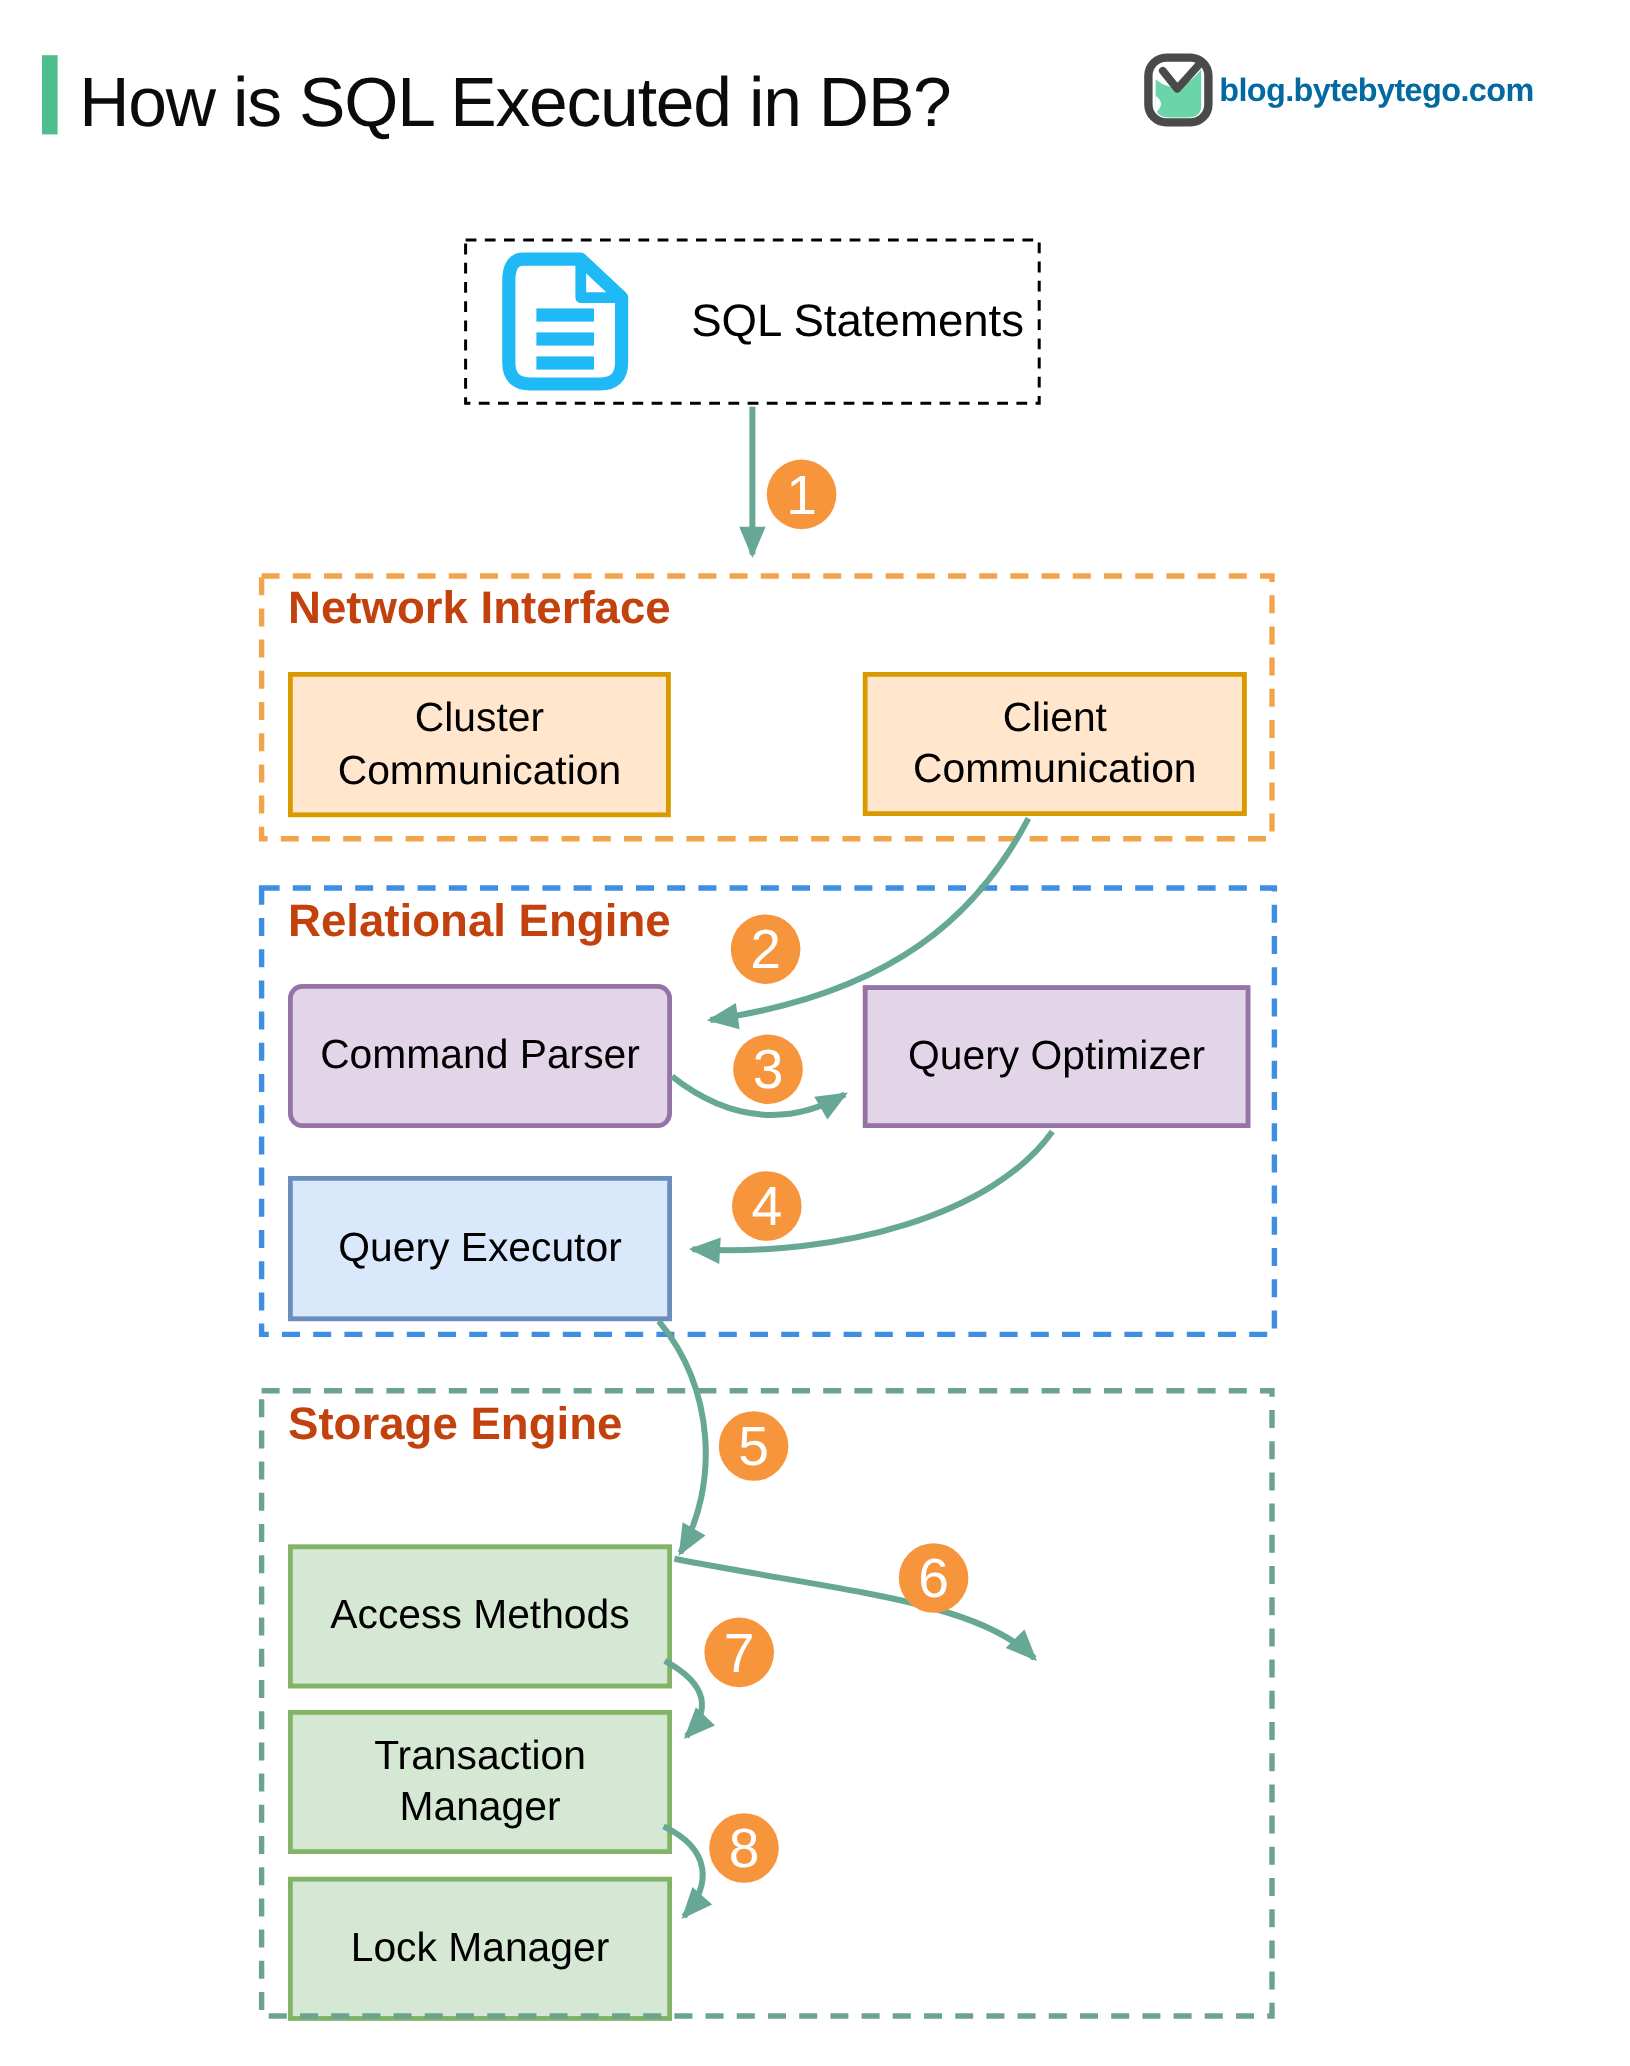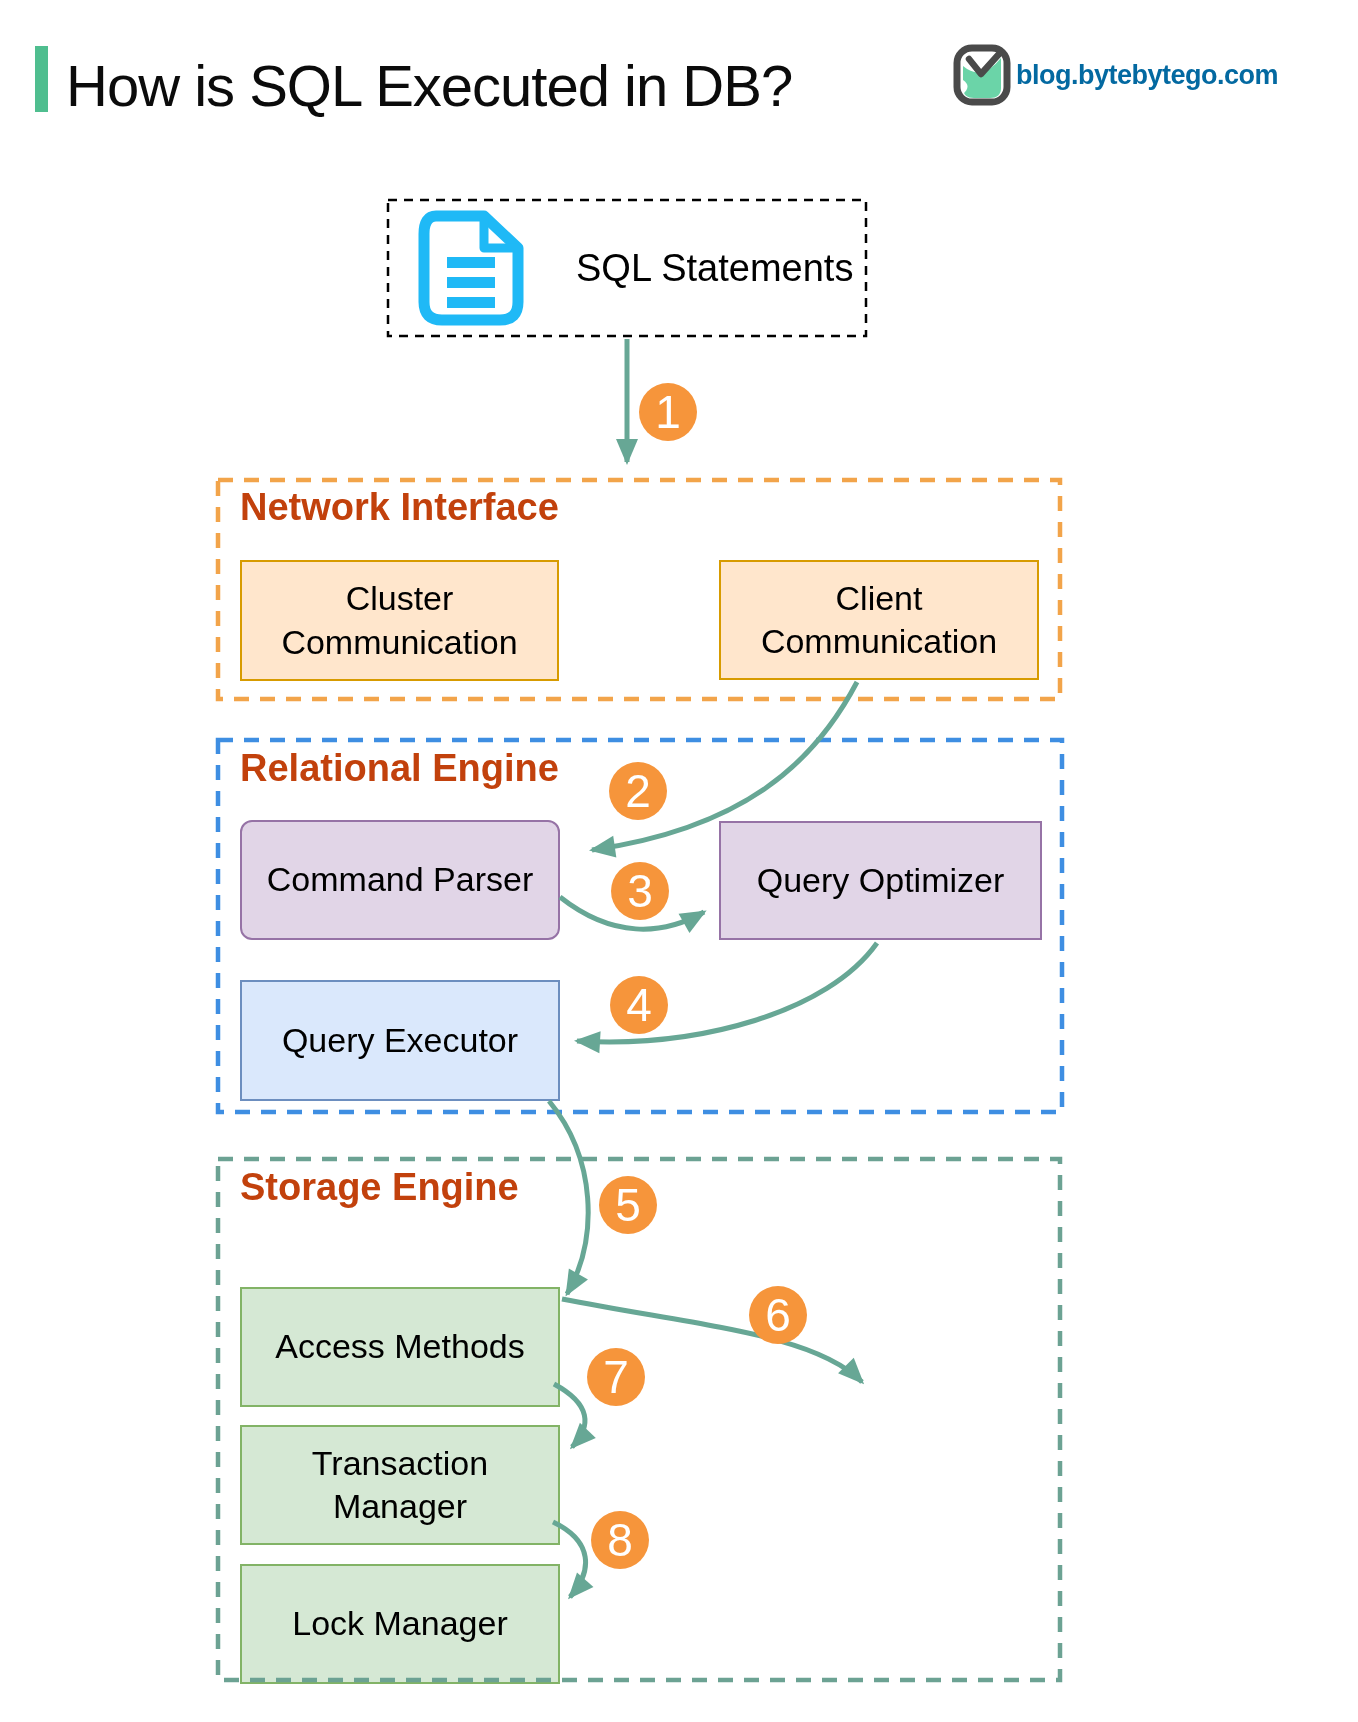"Cluster" .node { border: 2px solid #22c55e -> 4px solid #22c55e }
